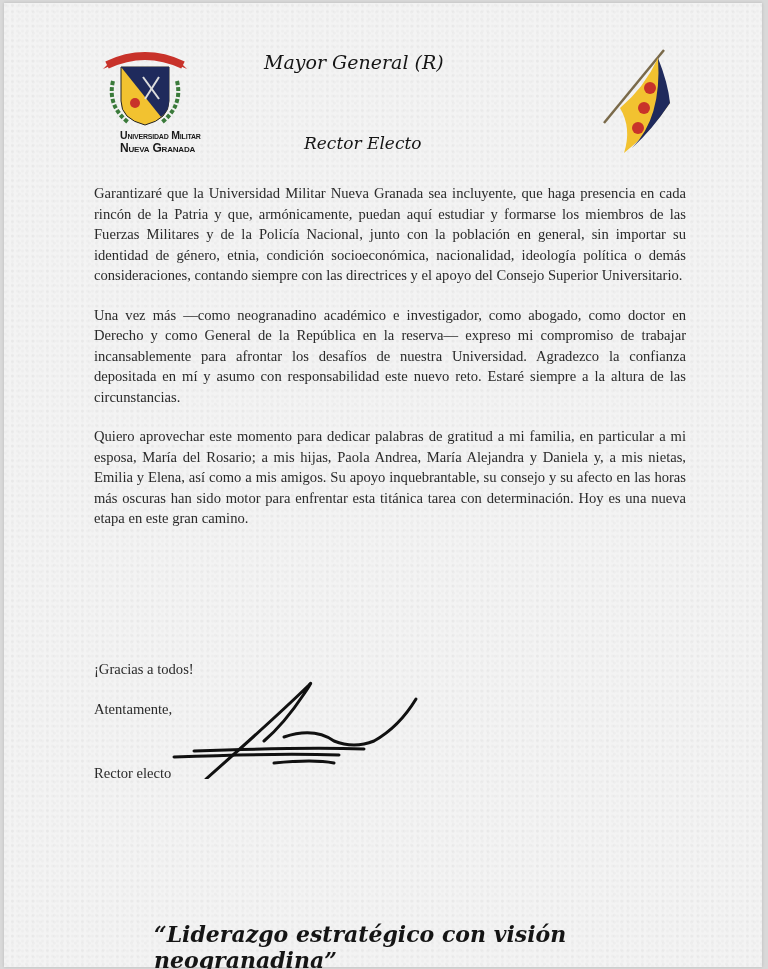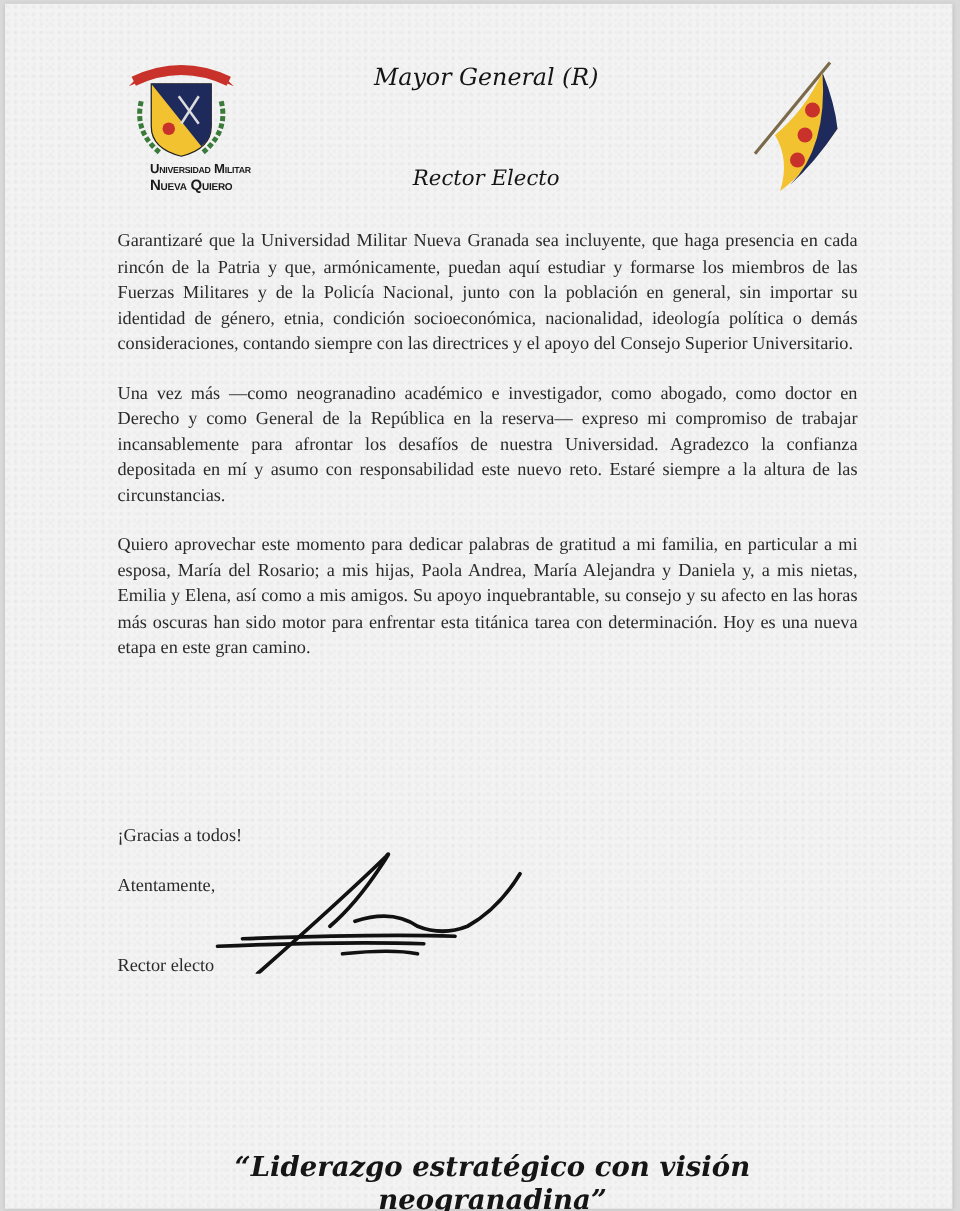"Mayor General (R)" .script { text-align: center -> left }
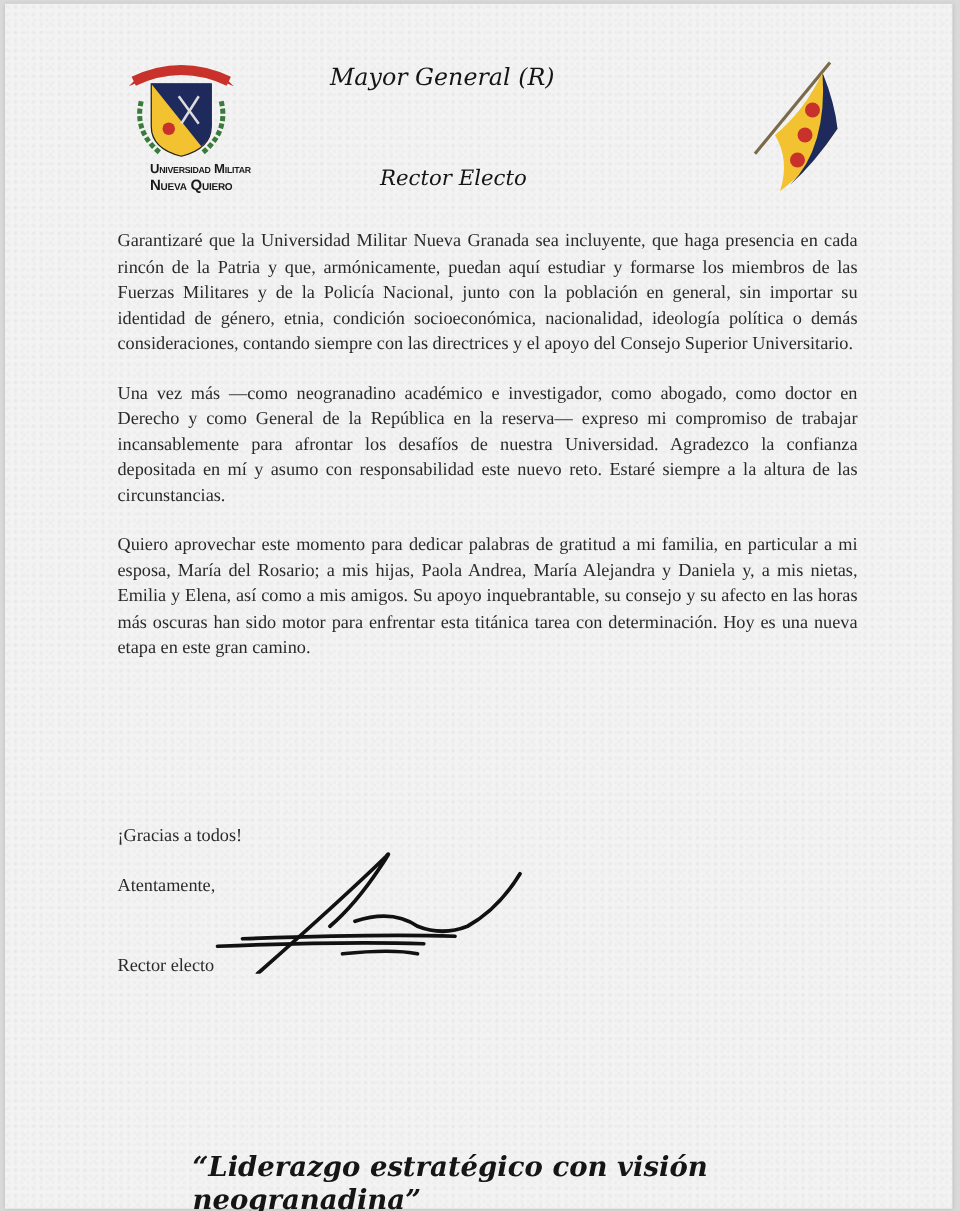"Nueva Quiero" div.l2 { text: Quiero -> Granada }
